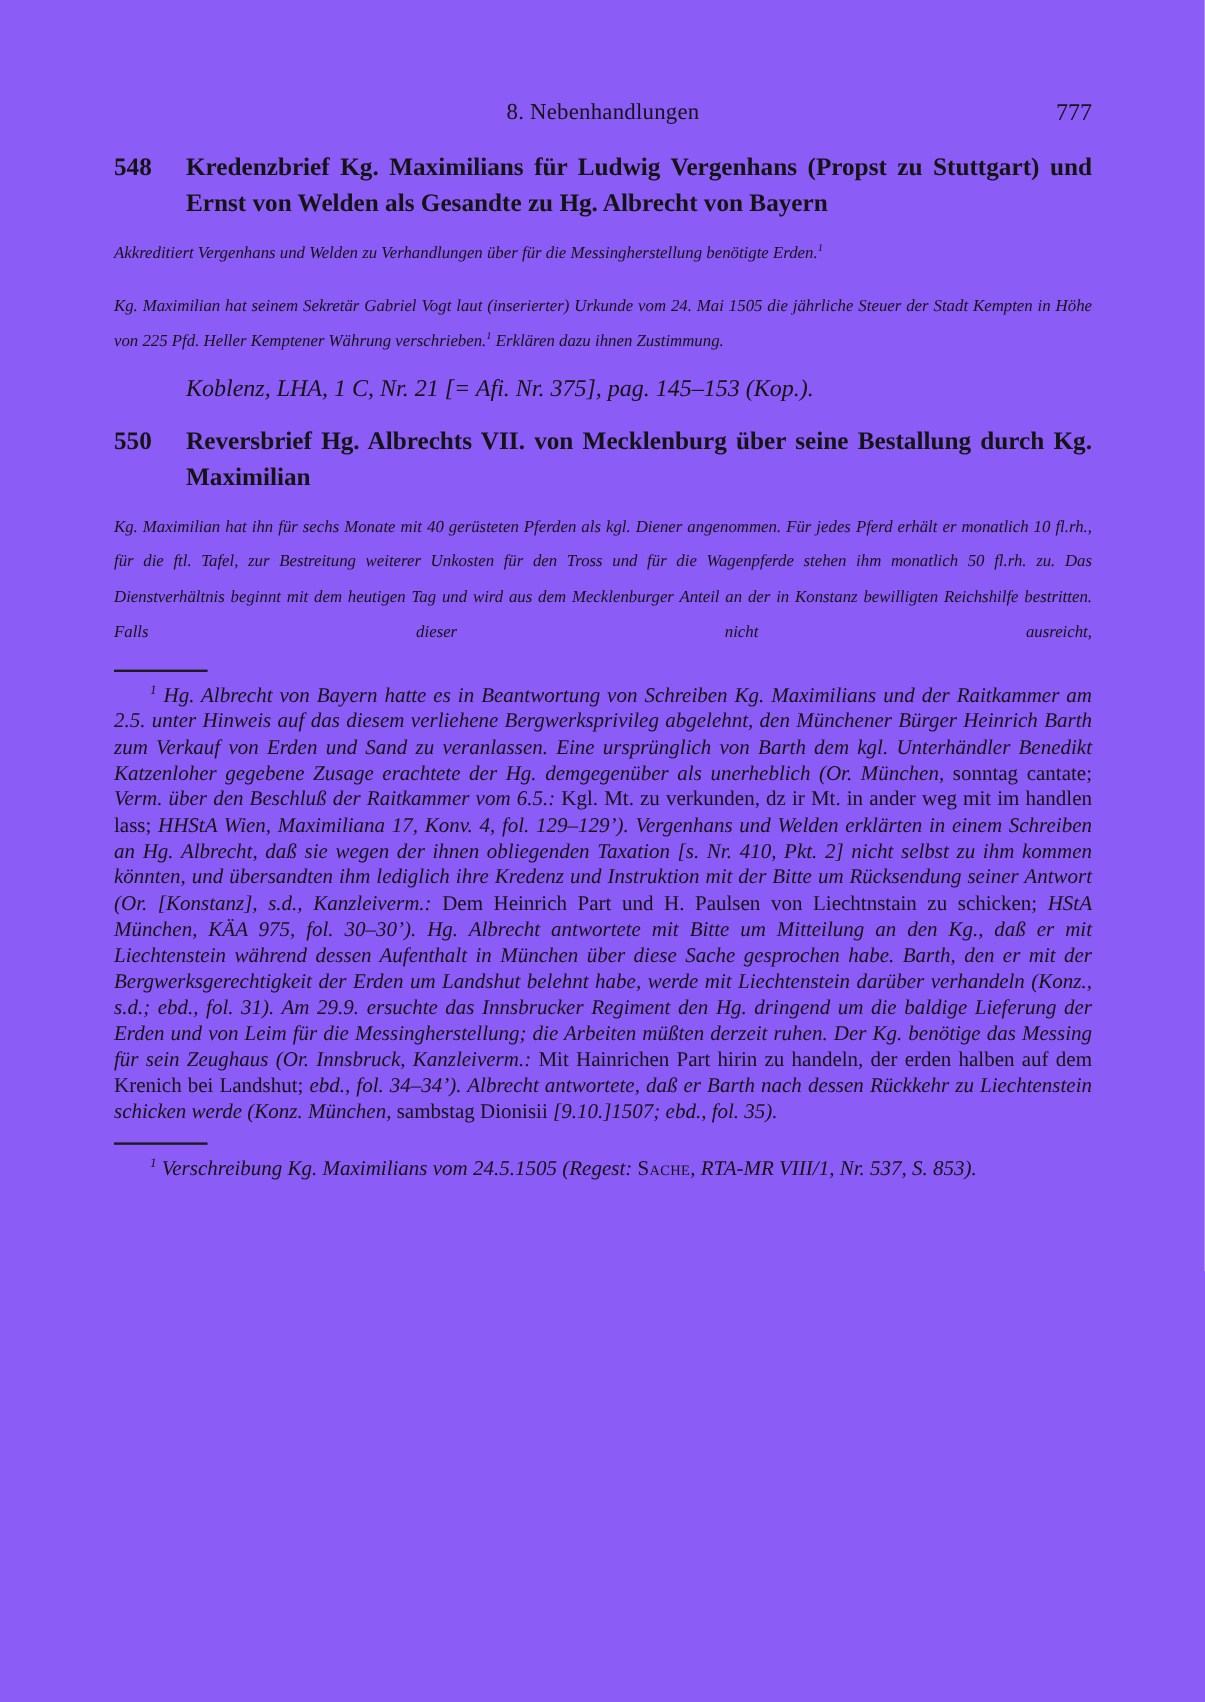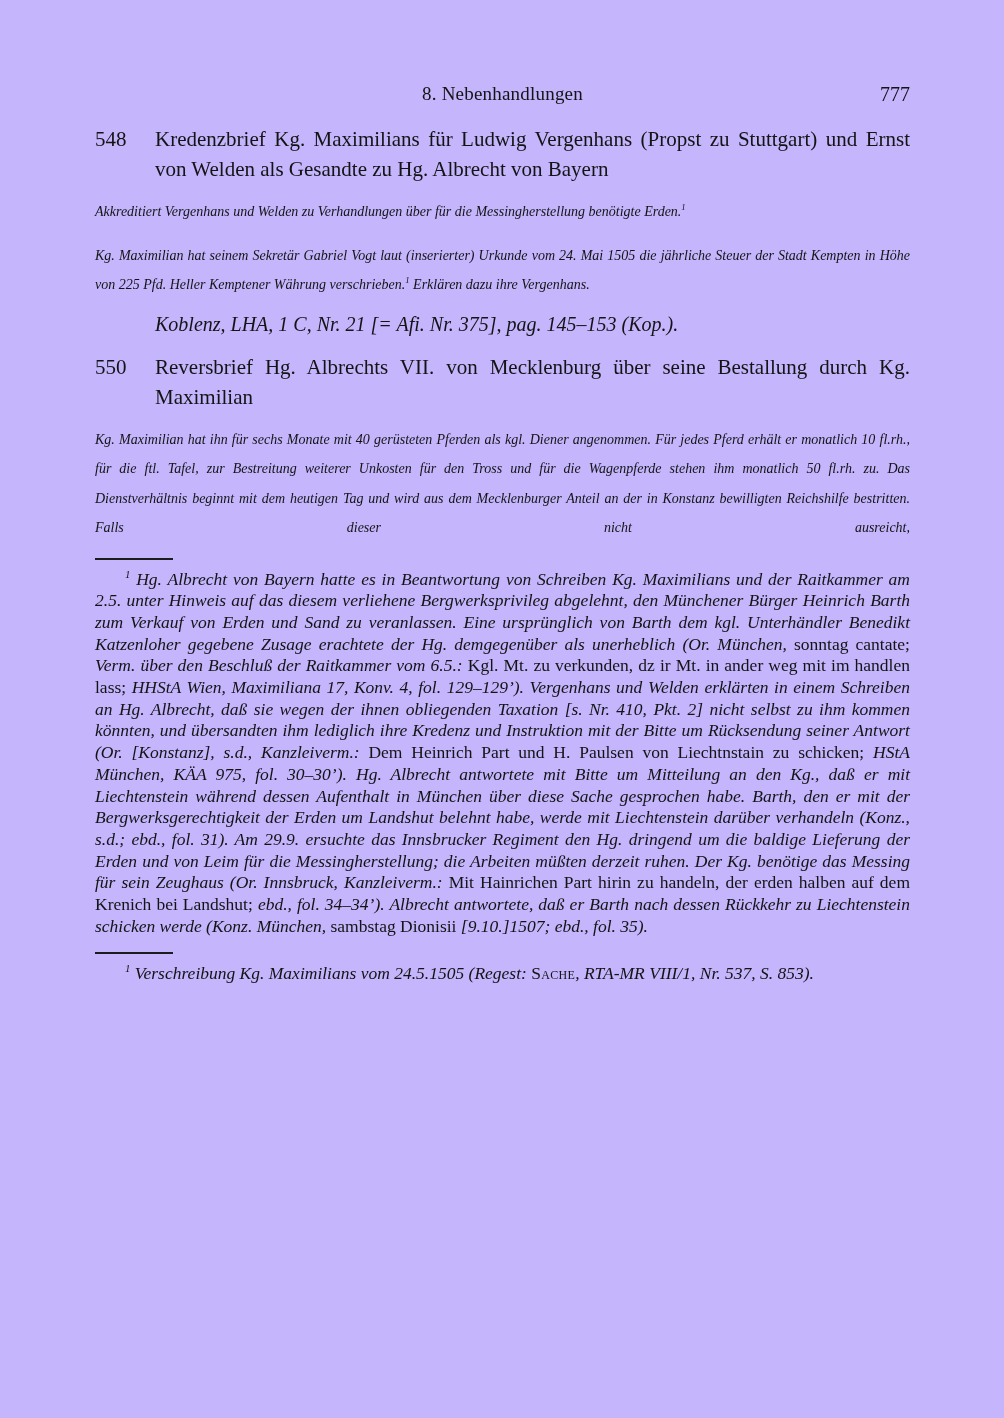"8. Nebenhandlungen" .page { background: #c4b5fd -> #8b5cf6 }
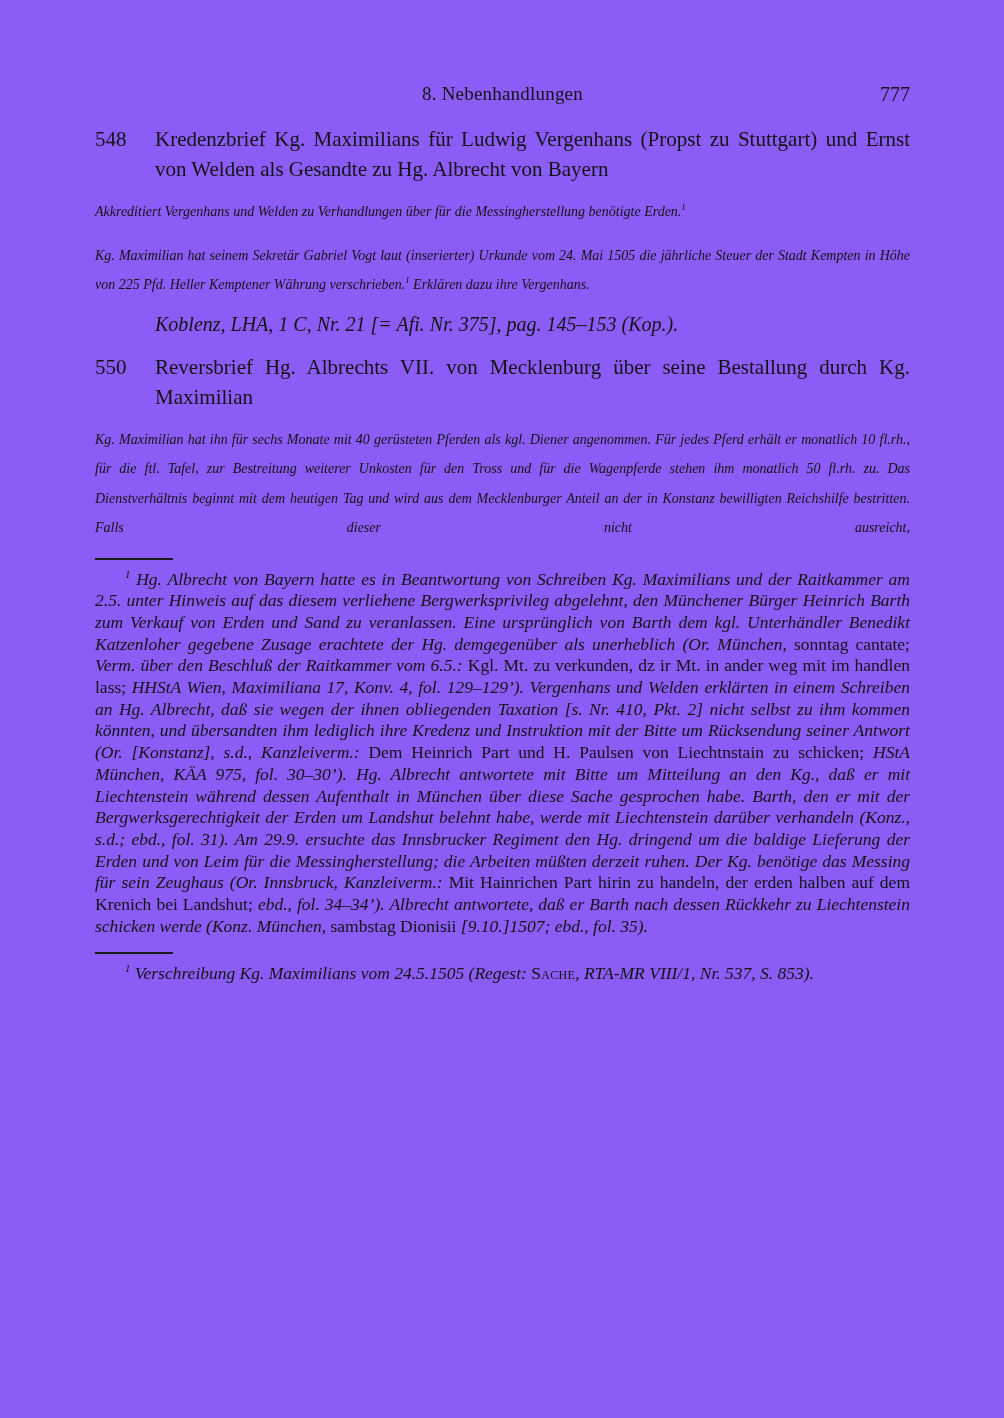"548" .entry-head { font-weight: normal -> bold }
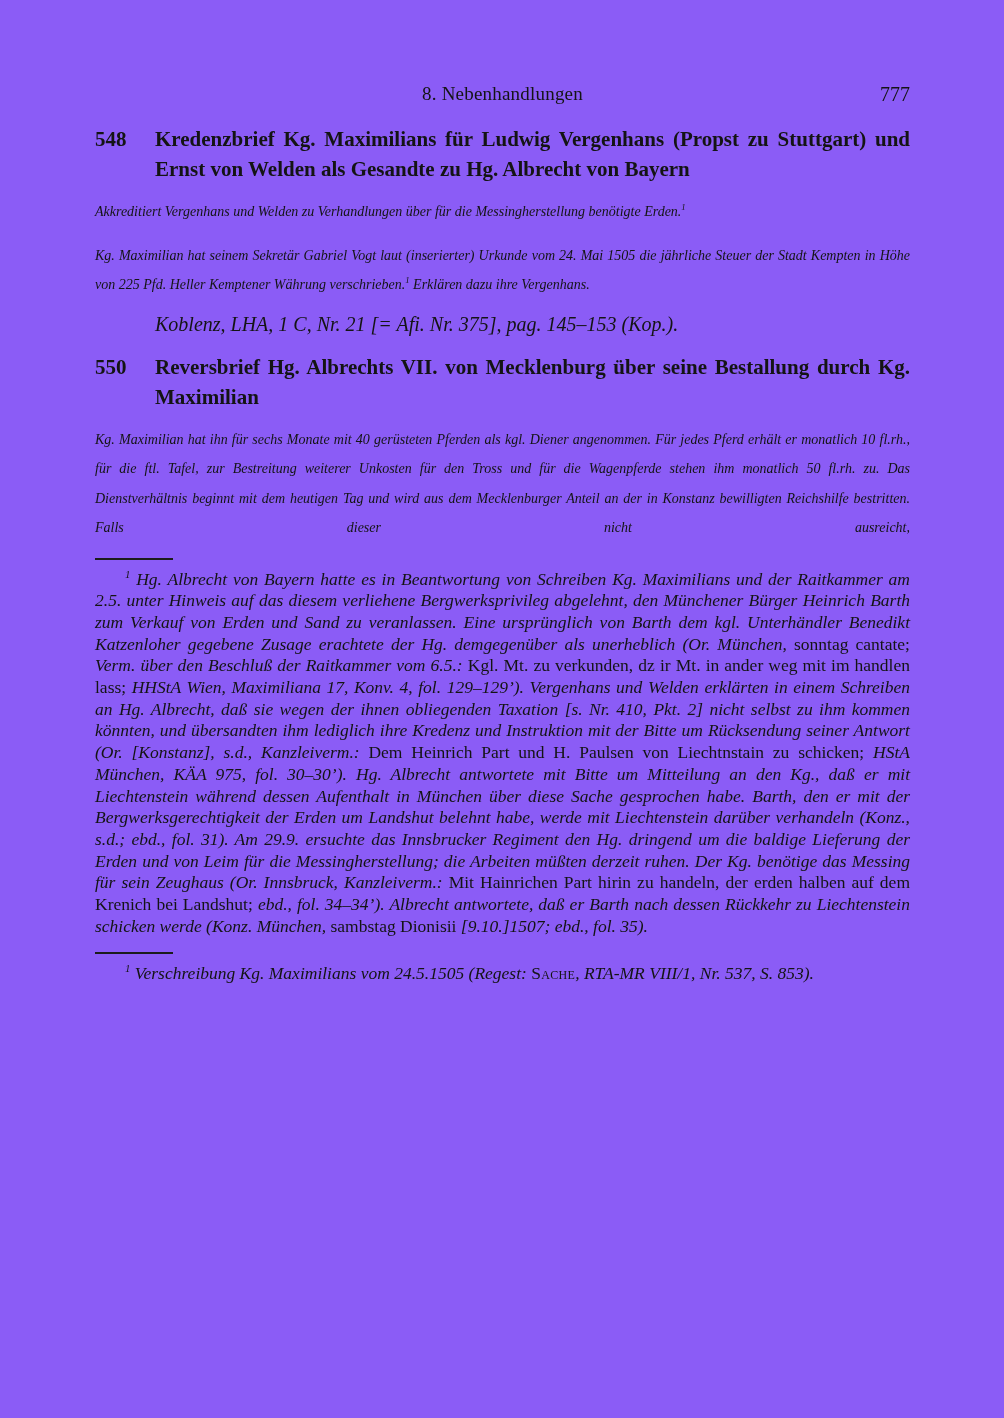"Erklären dazu ihre Vergenhans." span.seg-i { text: ihre Vergenhans -> ihnen Zustimmung }
